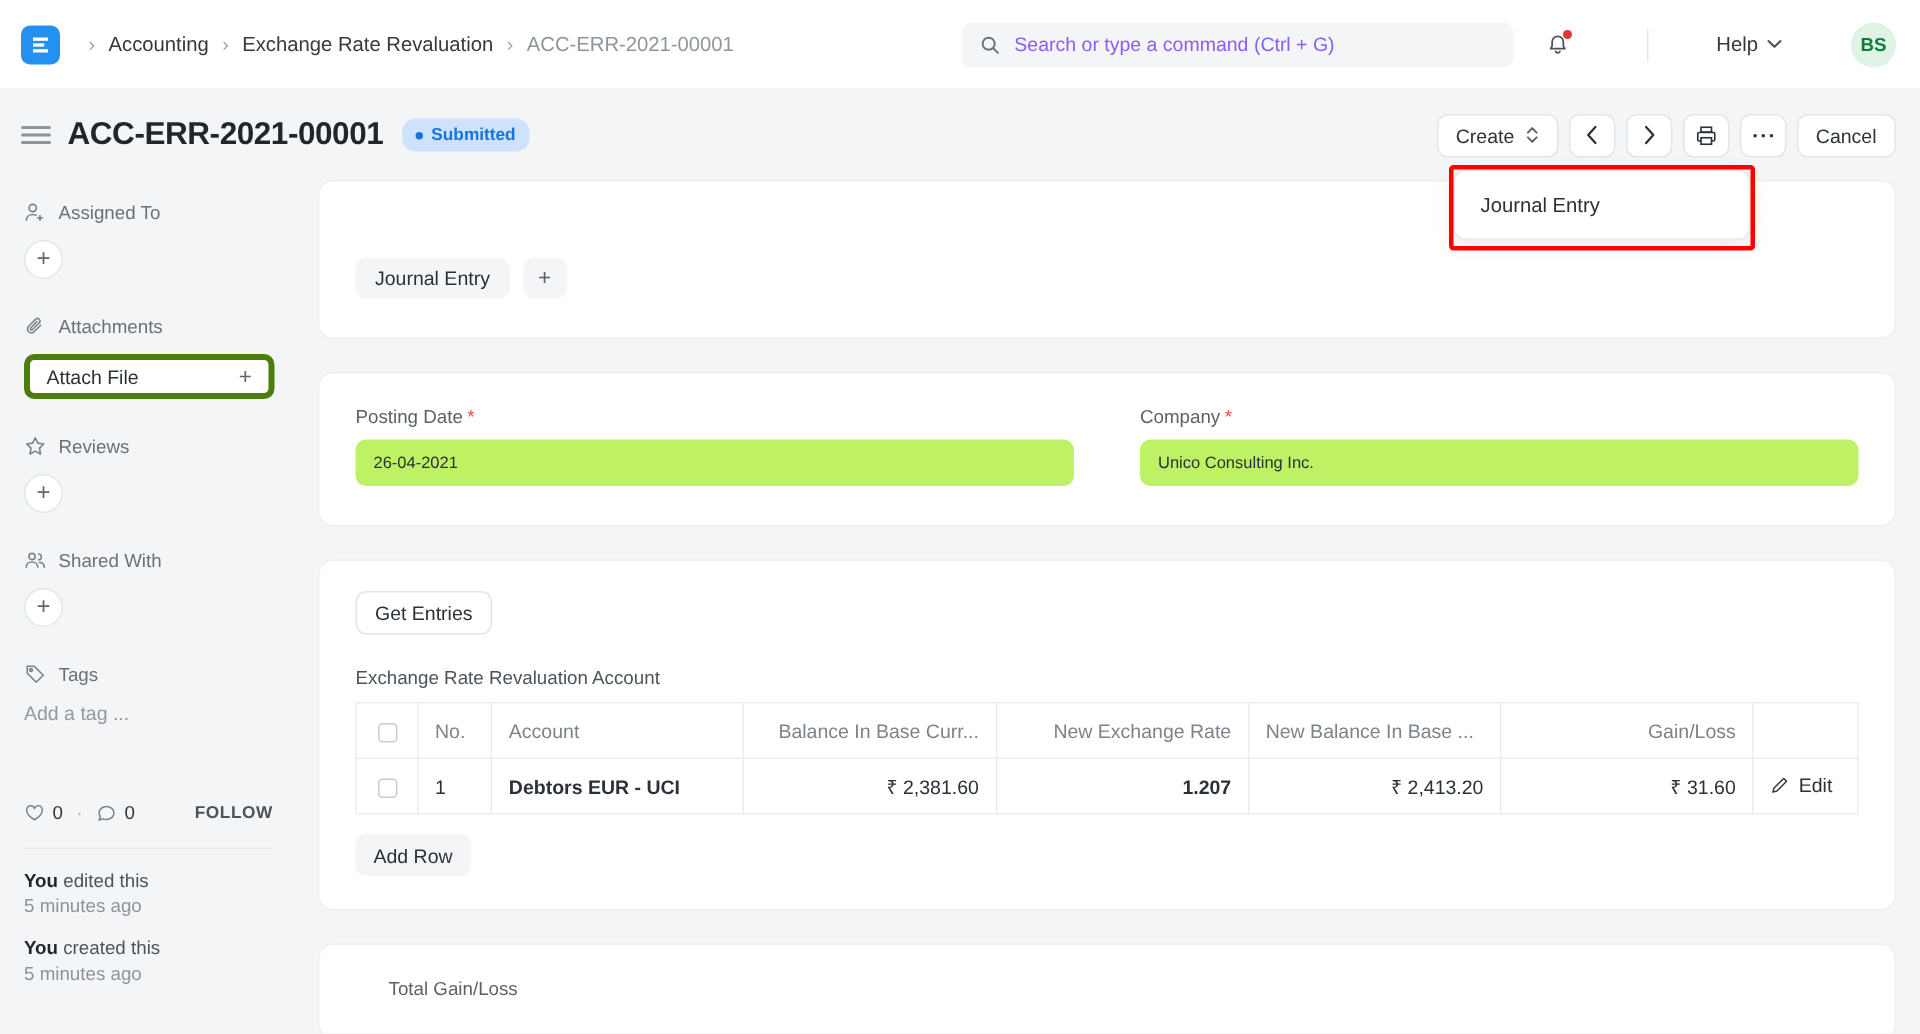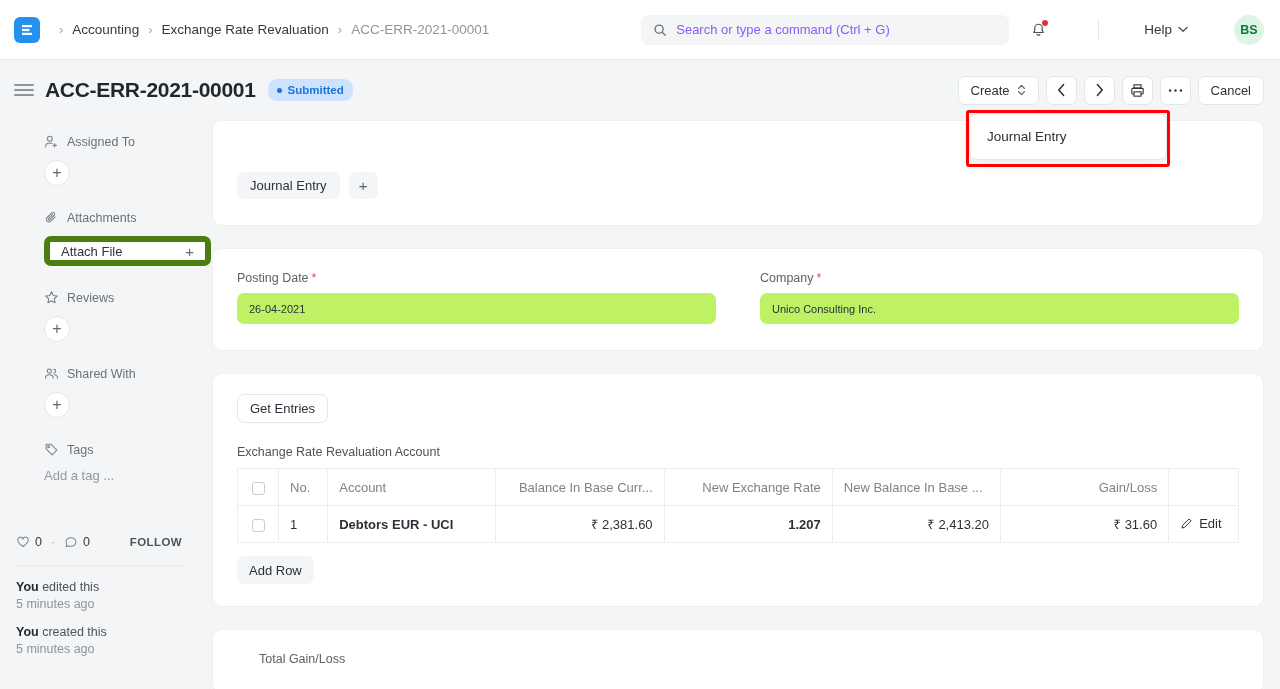"Assigned To" .side-sec { margin-left: 28px -> none }
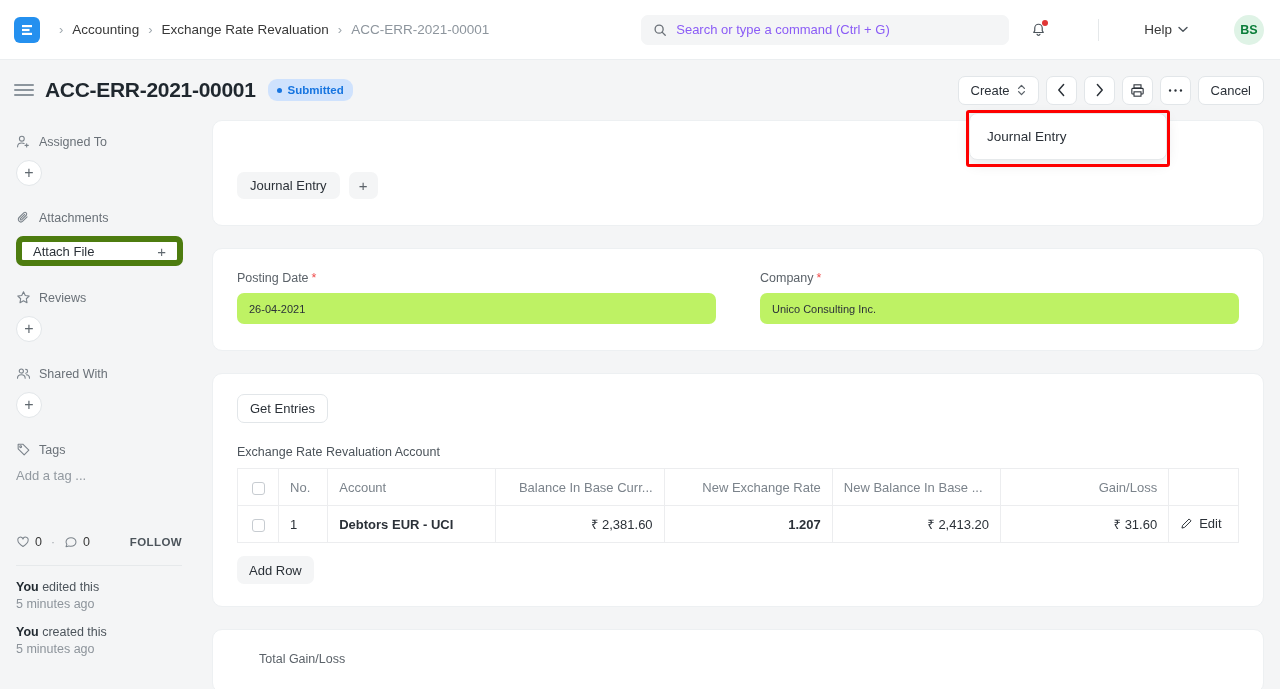"Attach File" .attach-btn { border: 6px solid #4d7c0f -> 4px solid #4d7c0f }
